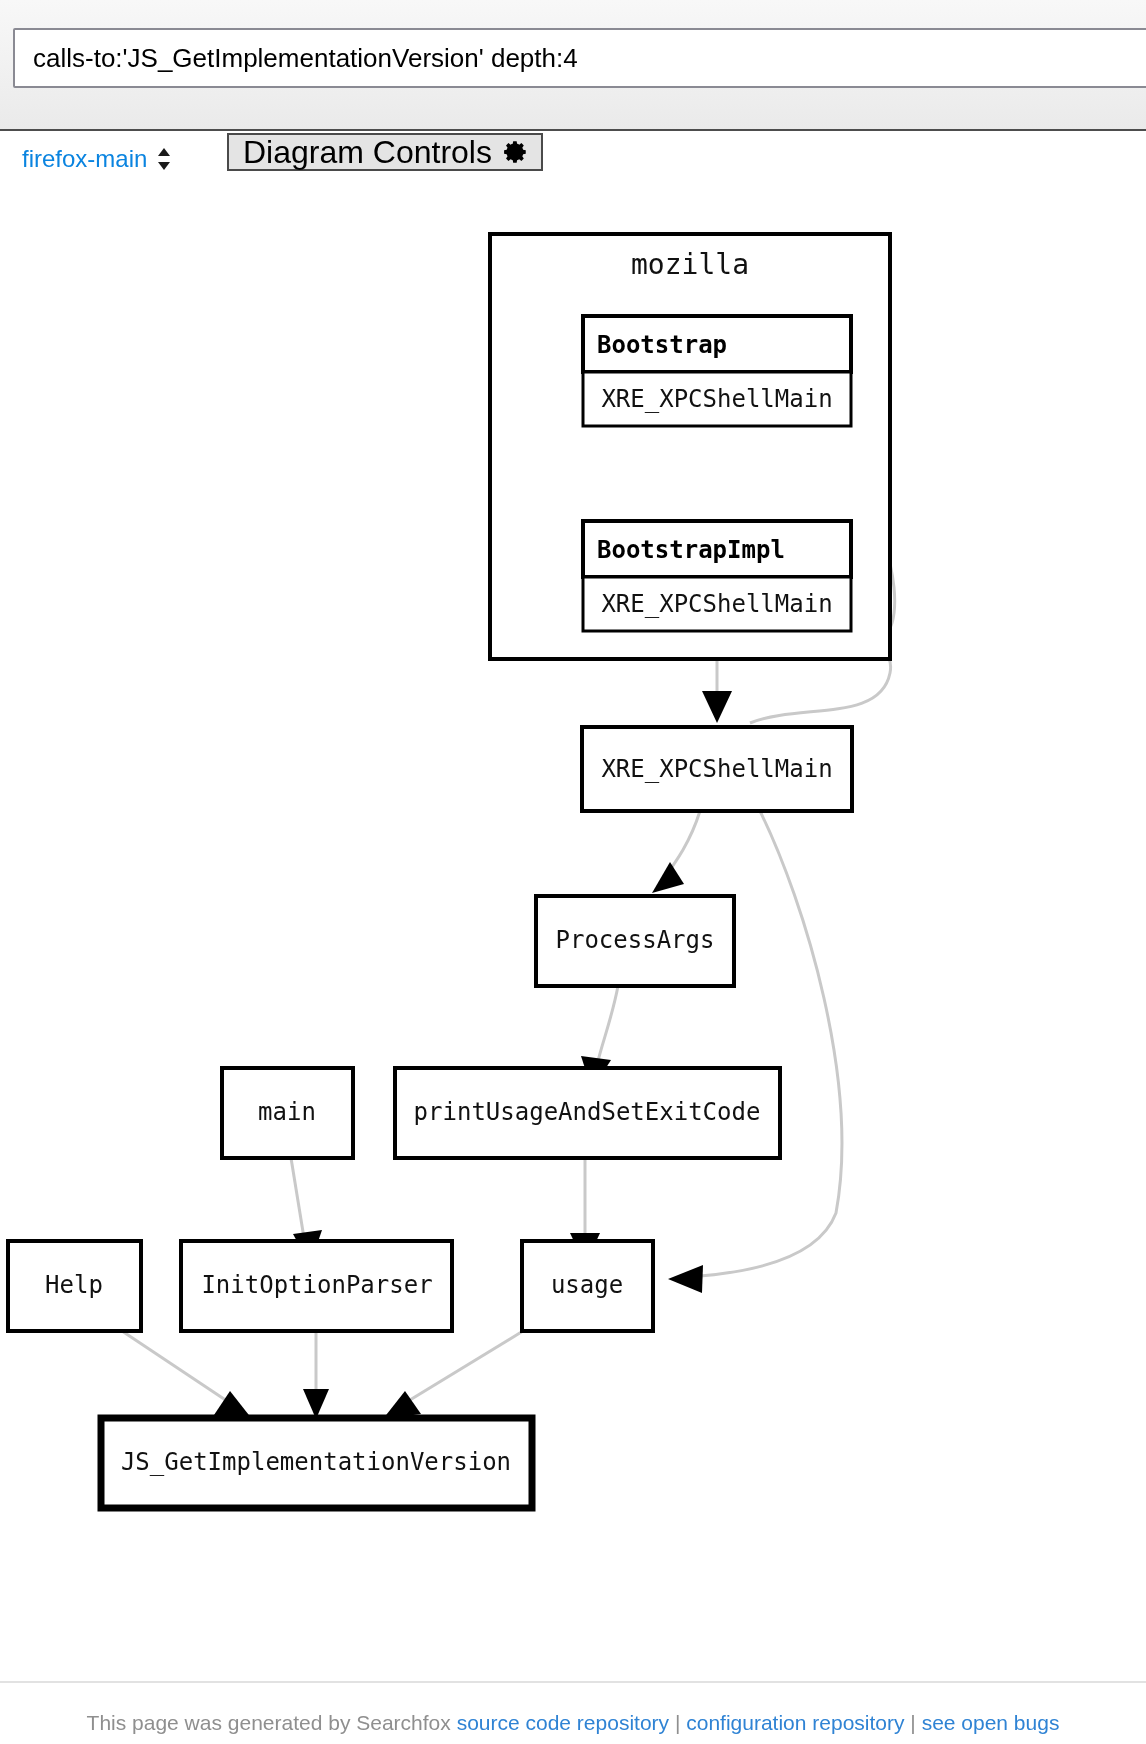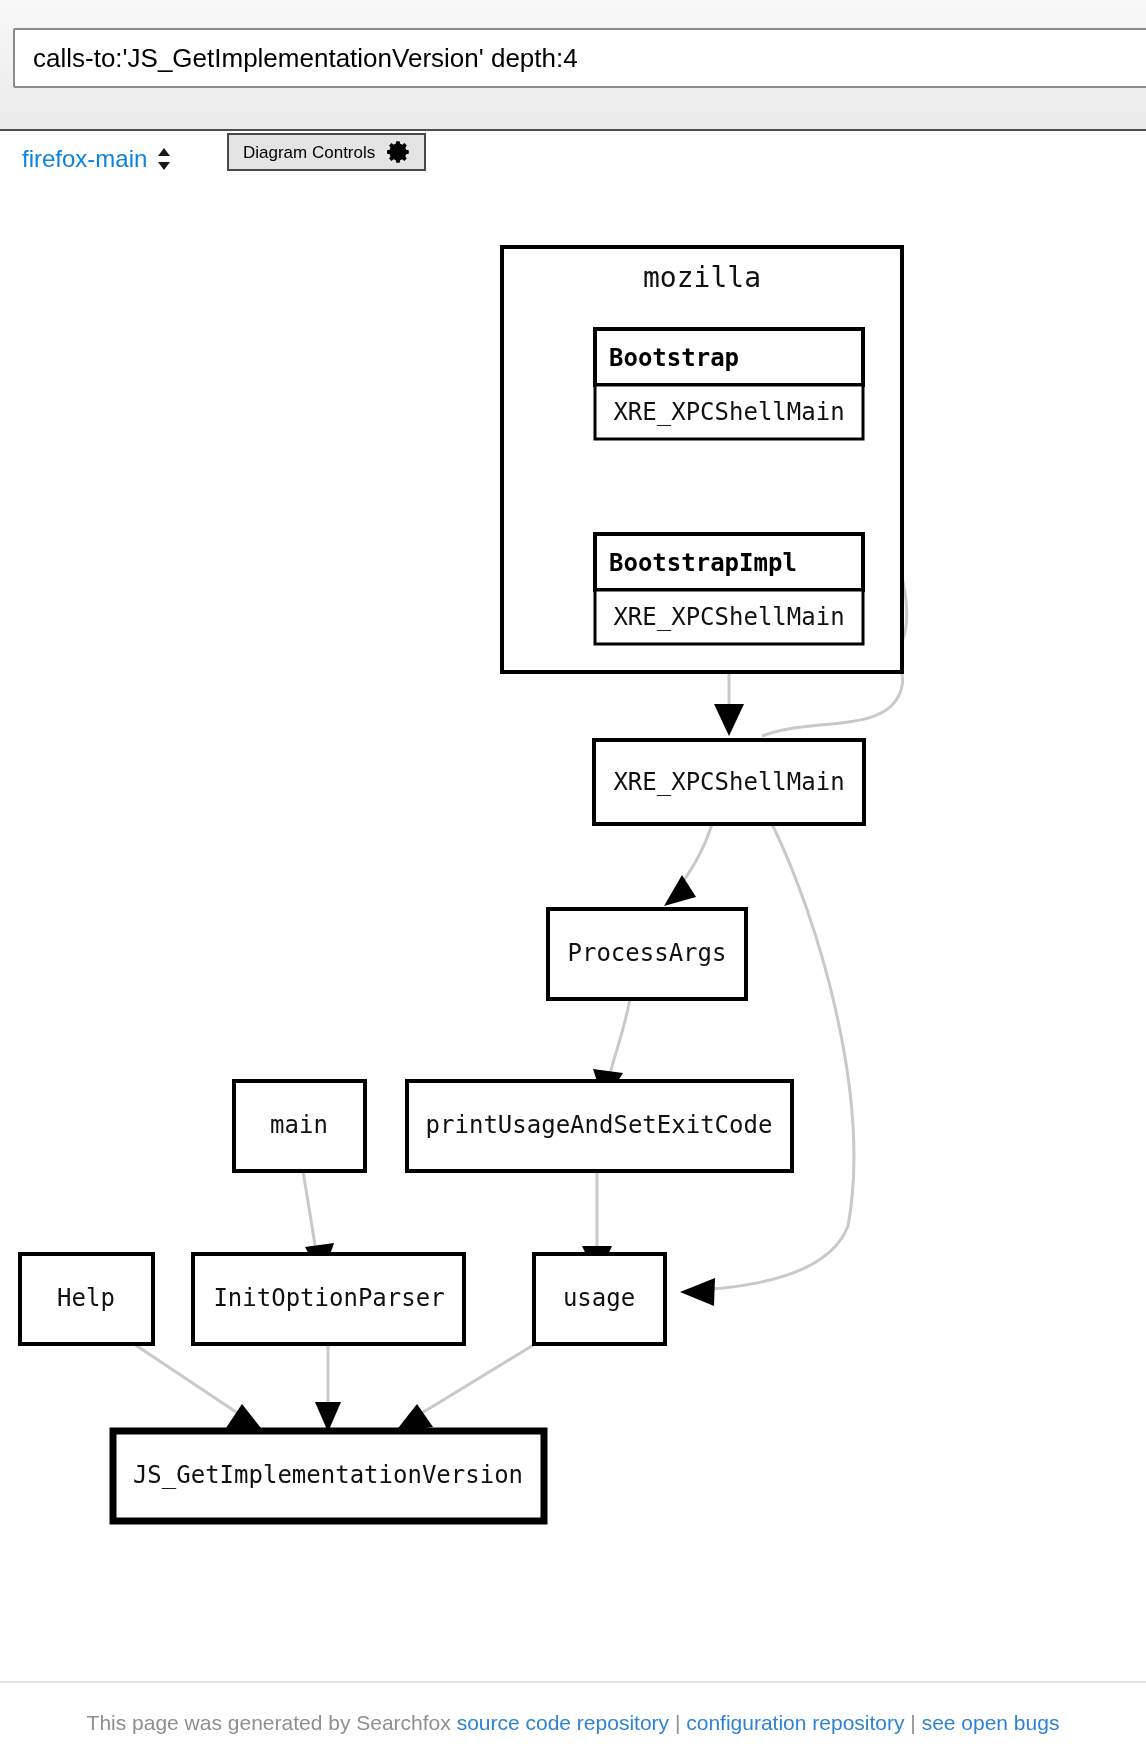"Diagram Controls" #diagram-controls .dc-label { font-size: 17px -> 32px }
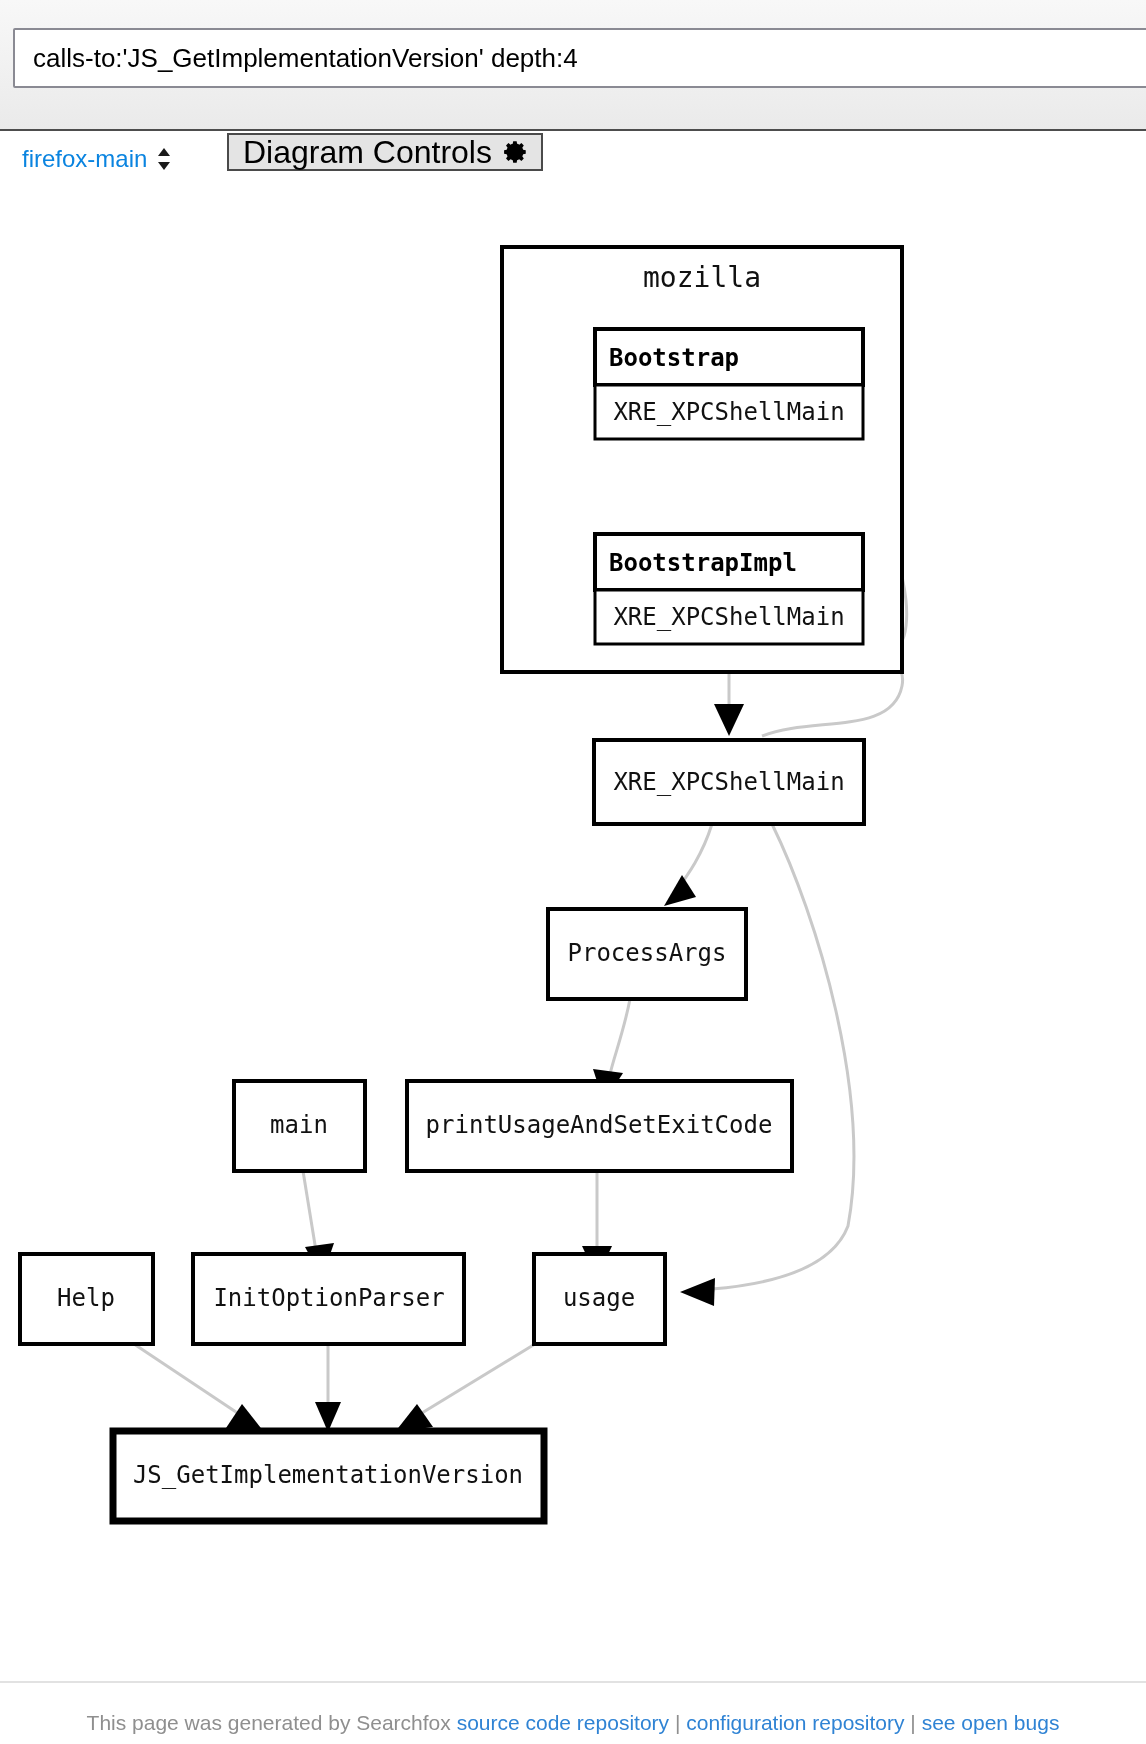"mozilla" #diagram-area { padding-left: 12px -> none; top: 216px -> 203px }
